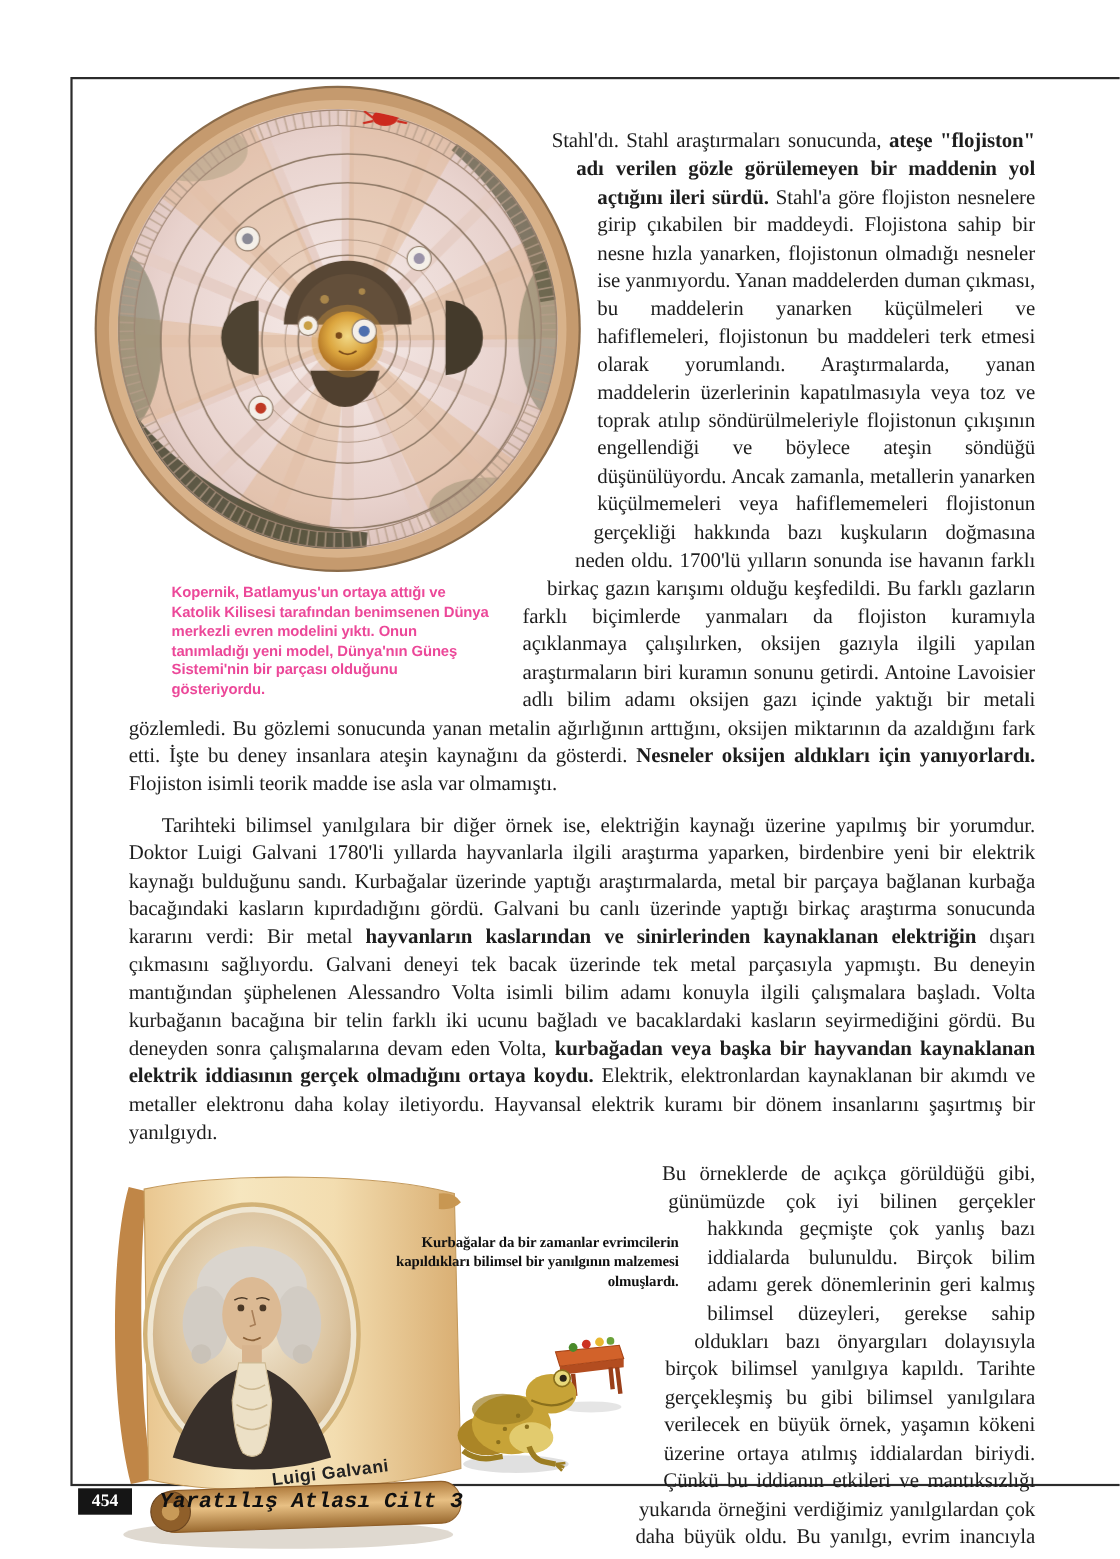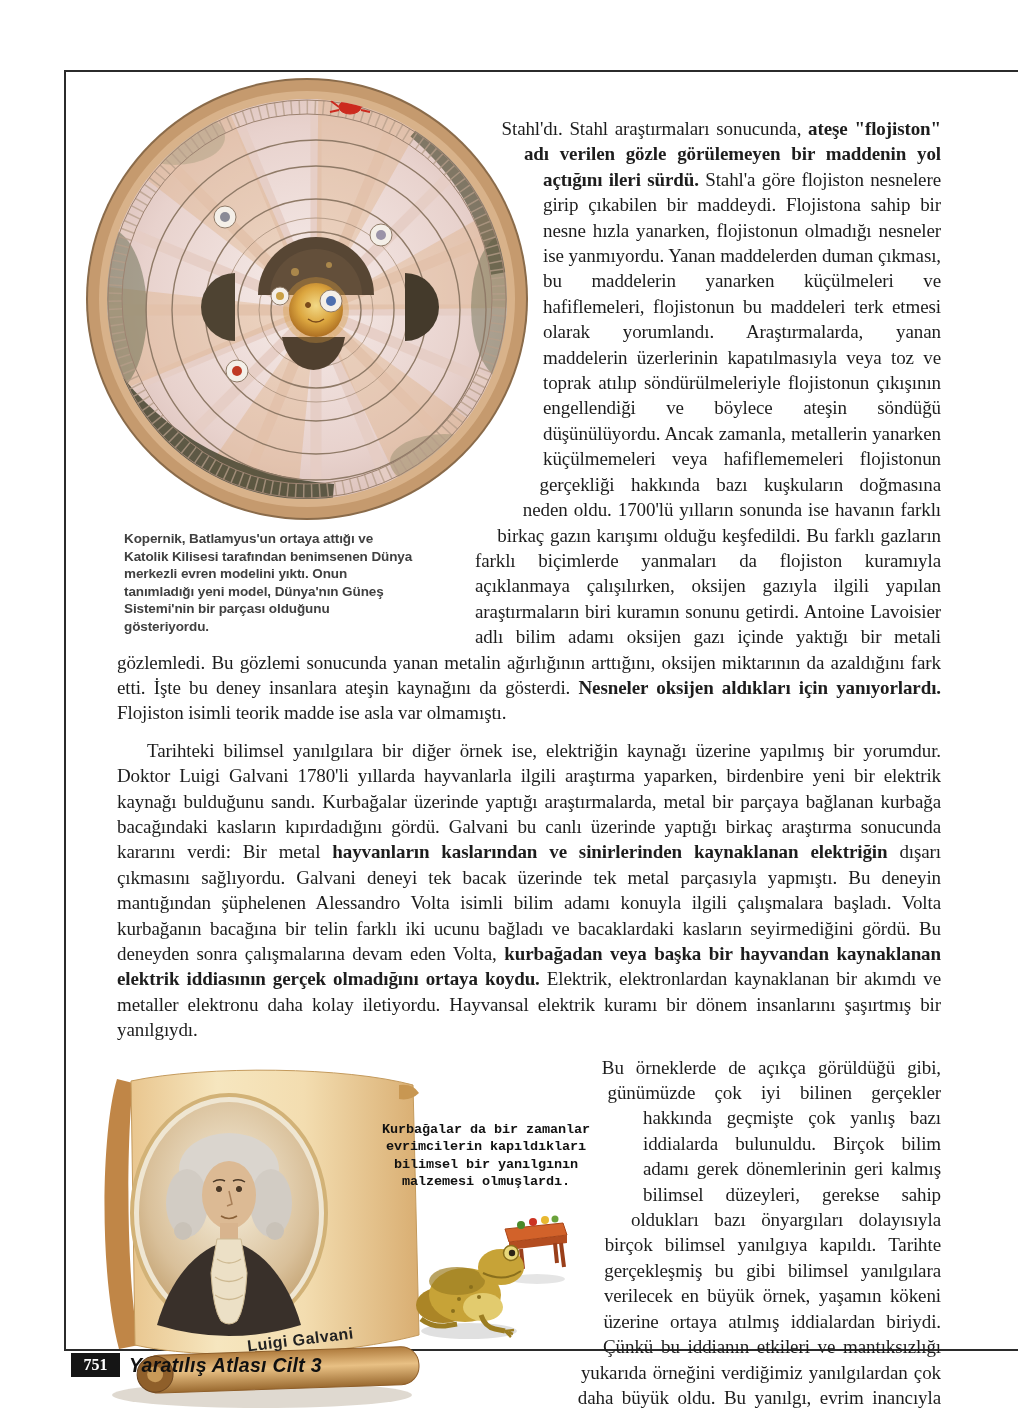"Kopernik, Batlamyus'un ortaya attığı ve" .map-caption { color: #404040 -> #ec4899; left: 39px -> 71px }
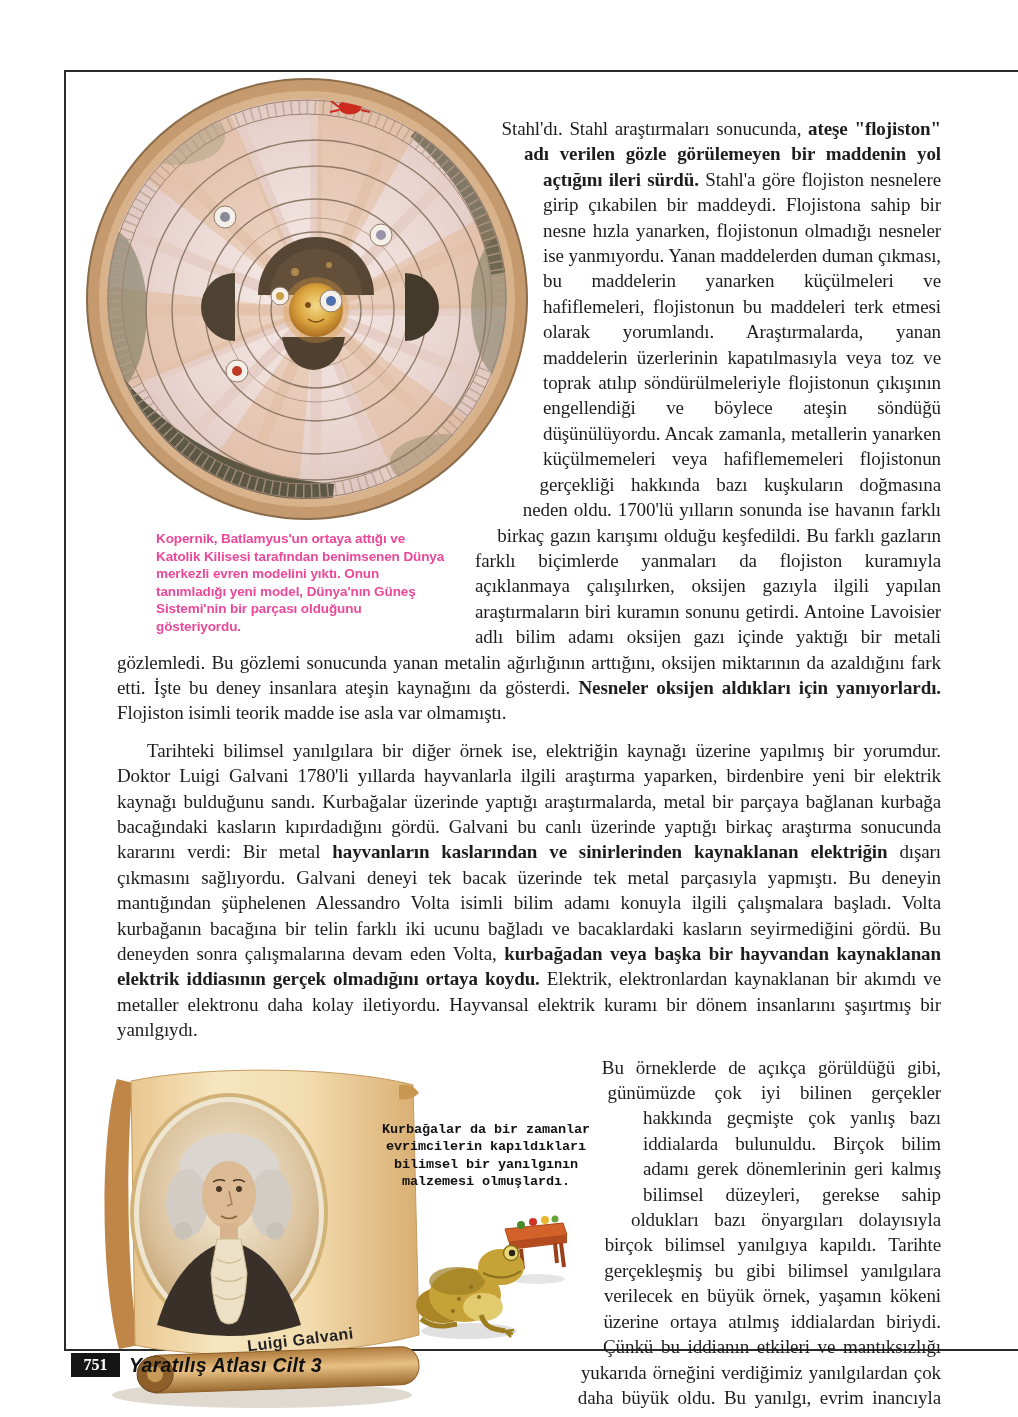"Kurbağalar da bir zamanlar evrimcilerin" .galvani-caption { font-family: Liberation Mono, monospace -> Liberation Serif, serif; text-align: center -> right }
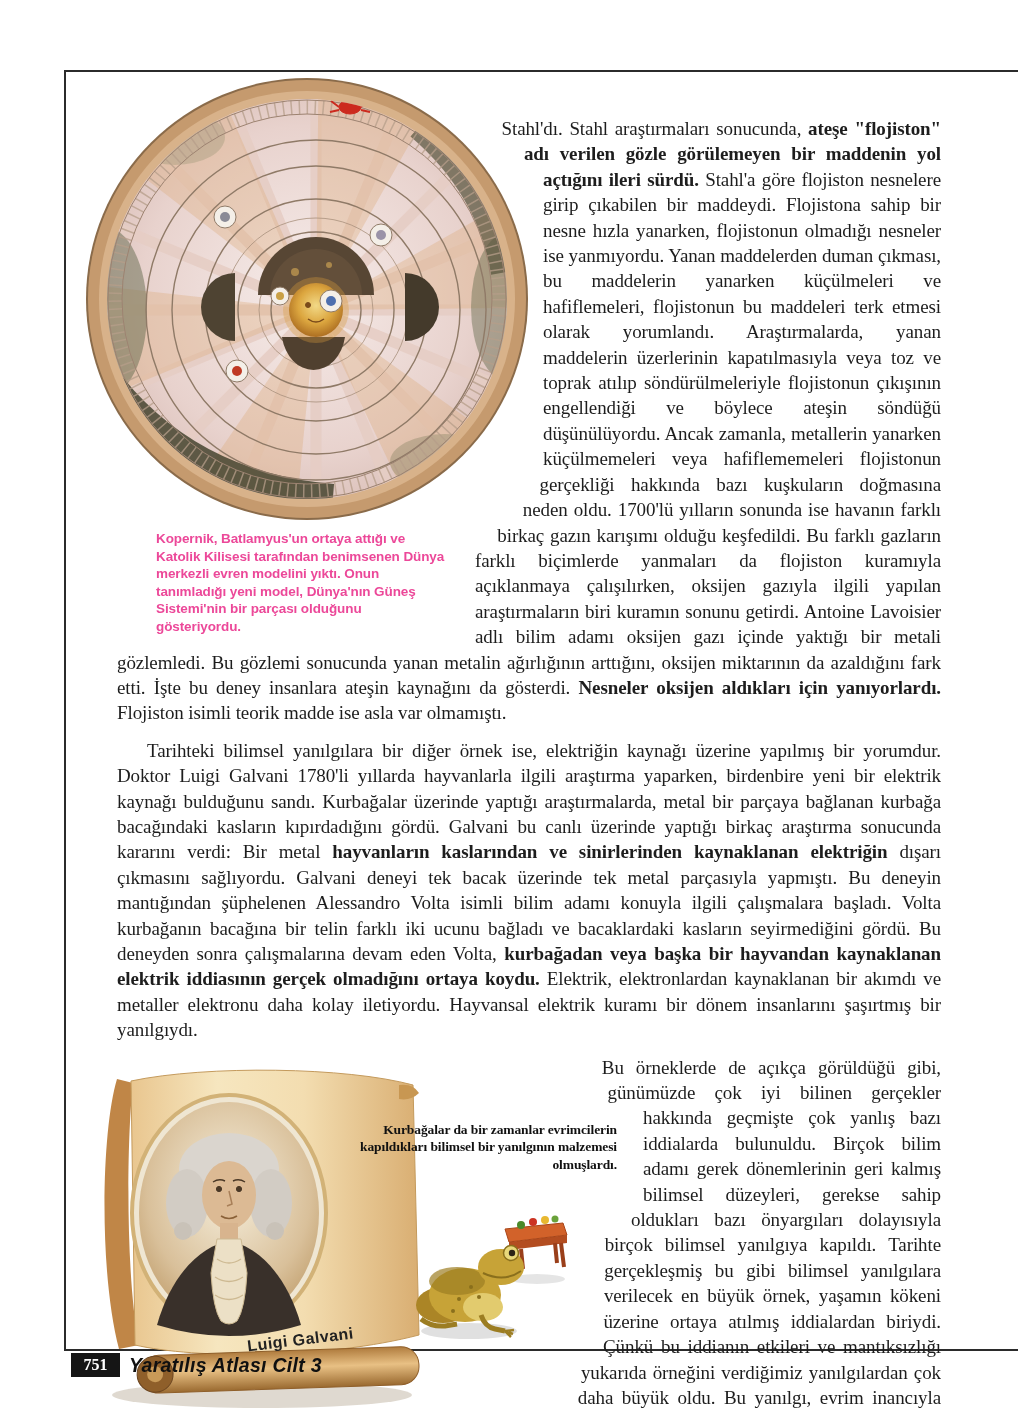"751" div.page-badge { text: 751 -> 454 }
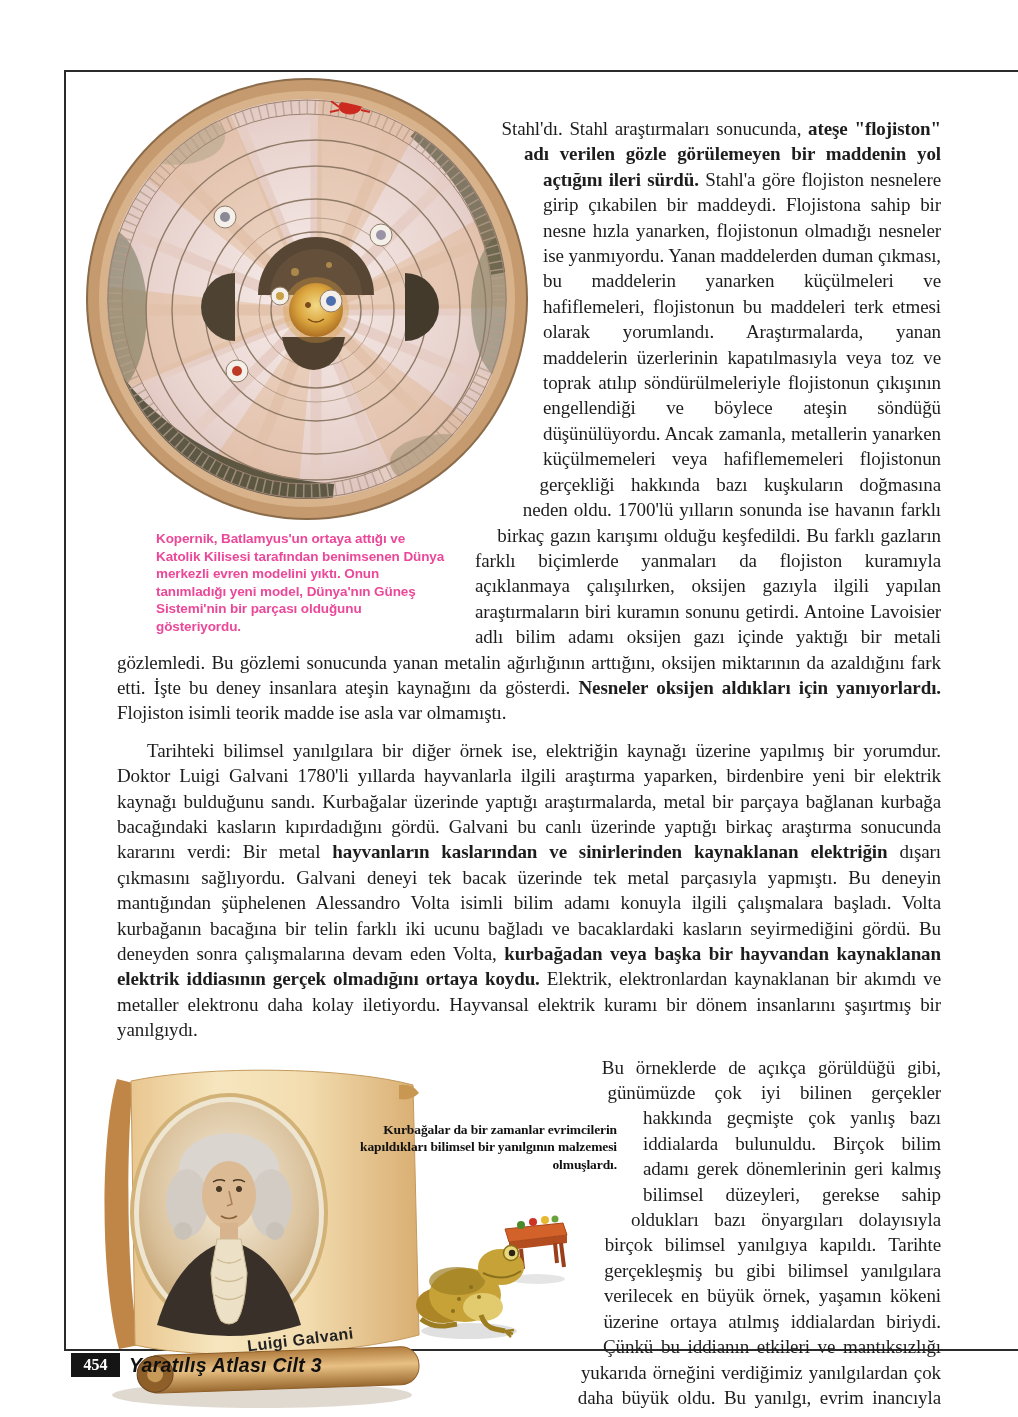"Yaratılış Atlası Cilt 3" .book-title { font-family: Liberation Sans, sans-serif -> Liberation Mono, monospace; margin-left: none -> 16px }
